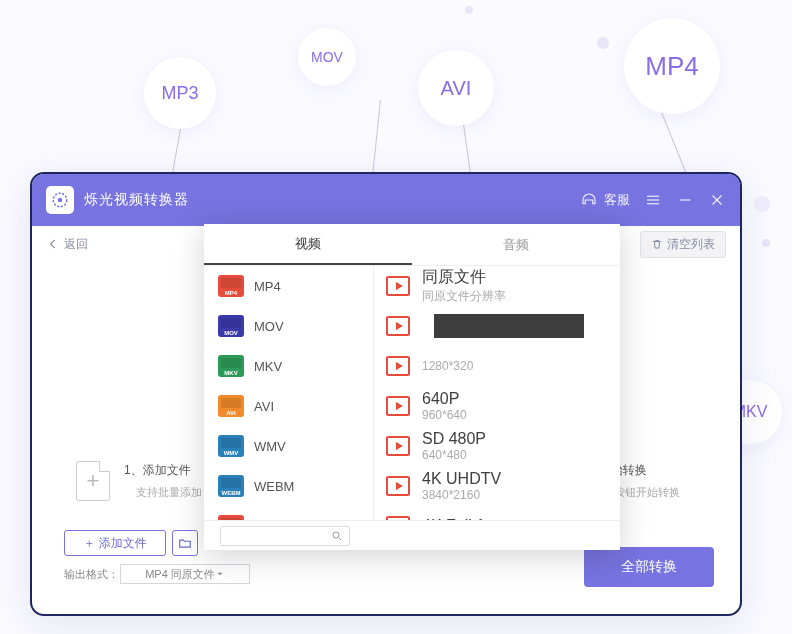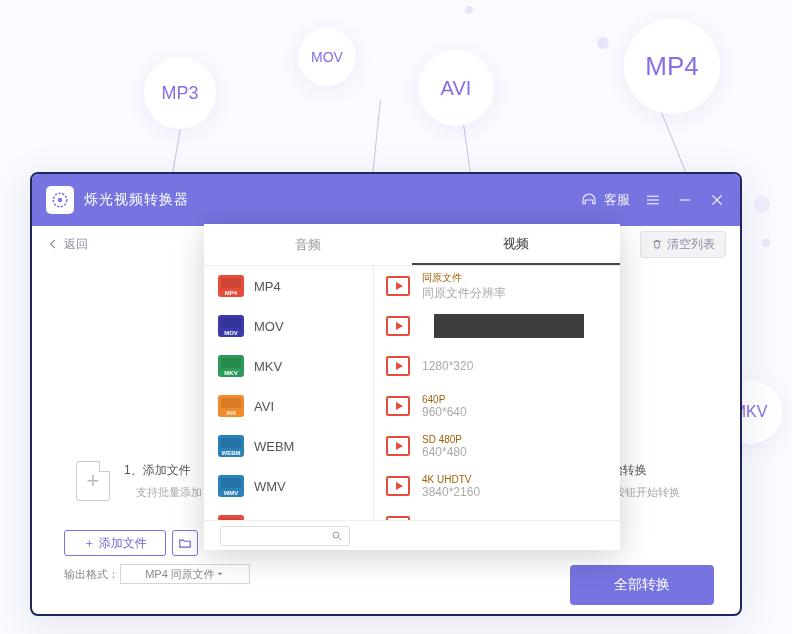"烁光视频转换器" .app-window { border-radius: 8px -> 14px }
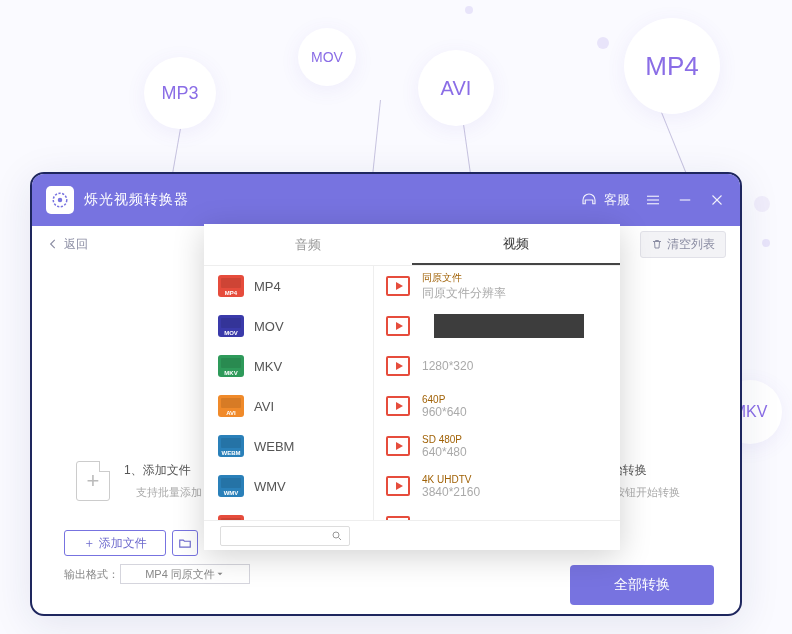"音频" div.tab { order: before "视频" -> after "视频" }
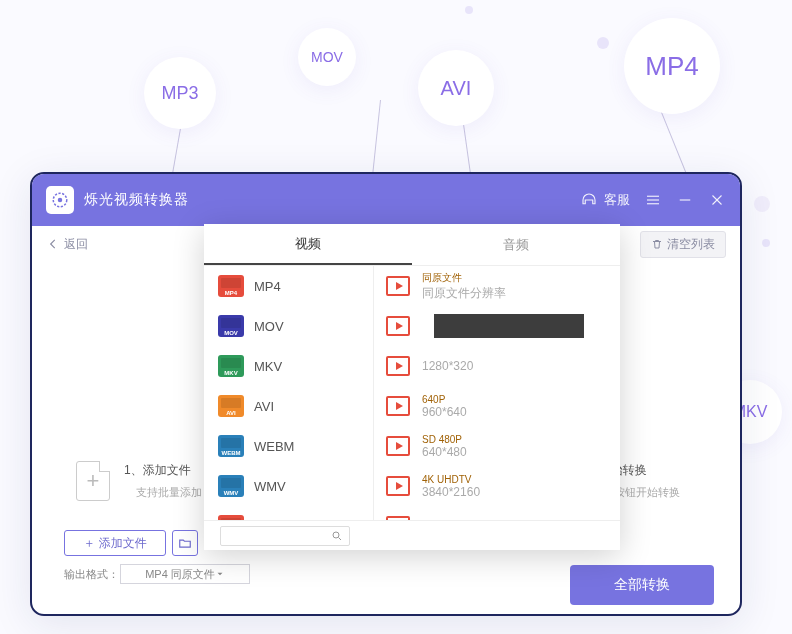"同原文件" .res-title { color: #a16207 -> #404040; font-size: 10px -> 16px }
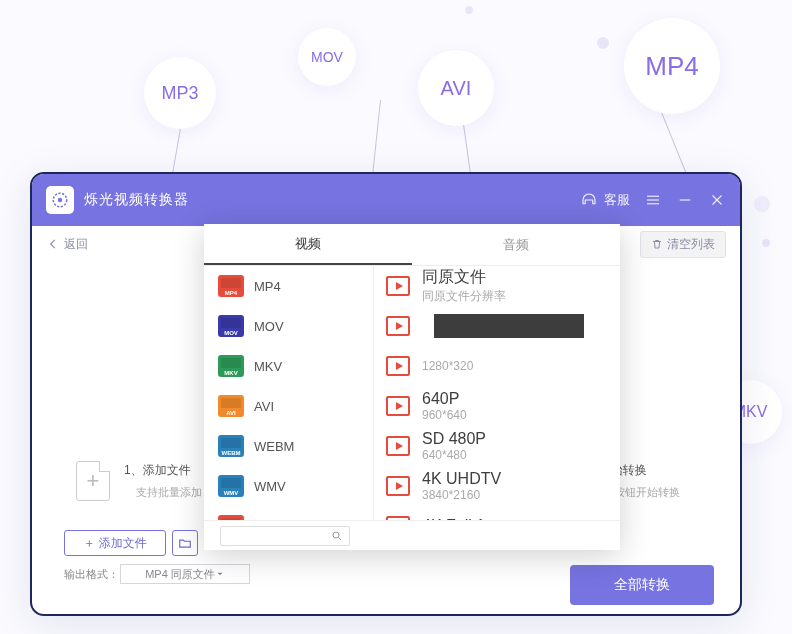"WEBM" div.fmt-item { order: before "WMV" -> after "WMV" }
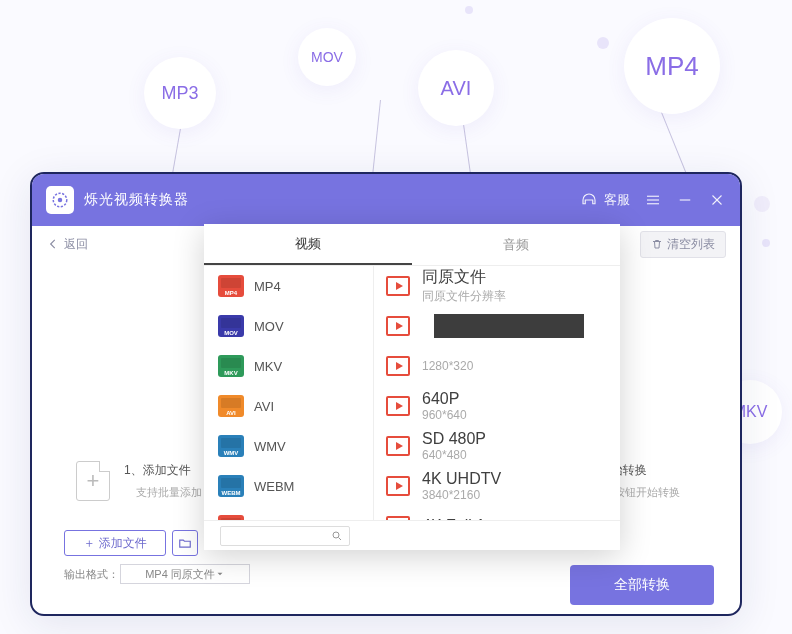"全部转换" .convert-btn { top: 391px -> 373px; width: 144px -> 130px }
